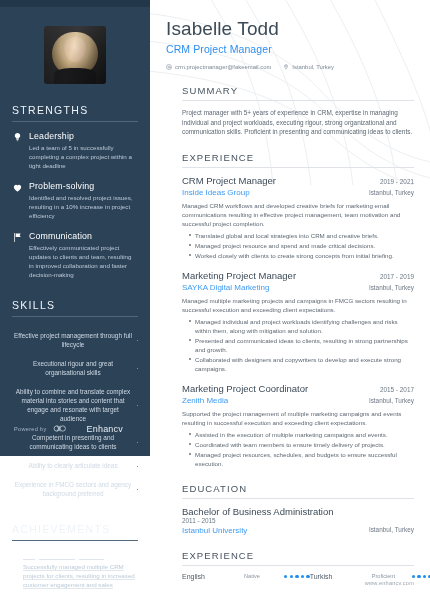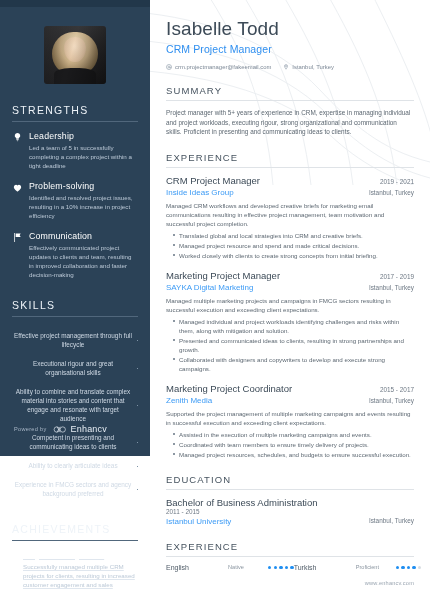"SUMMARY" .sec { margin-left: none -> 16px }
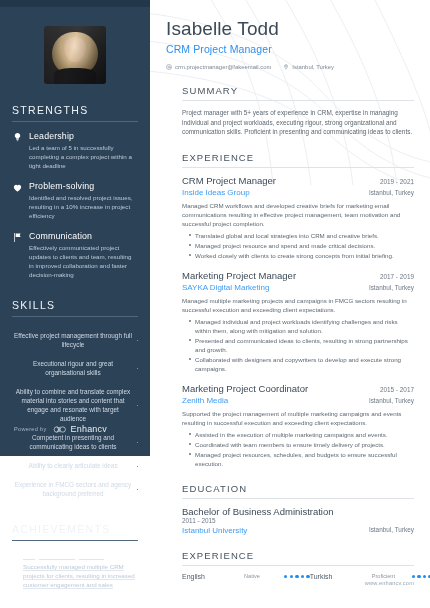"Enhancv" .enh-logo { align-items: flex-end -> flex-start; gap: 3px -> 19px }
